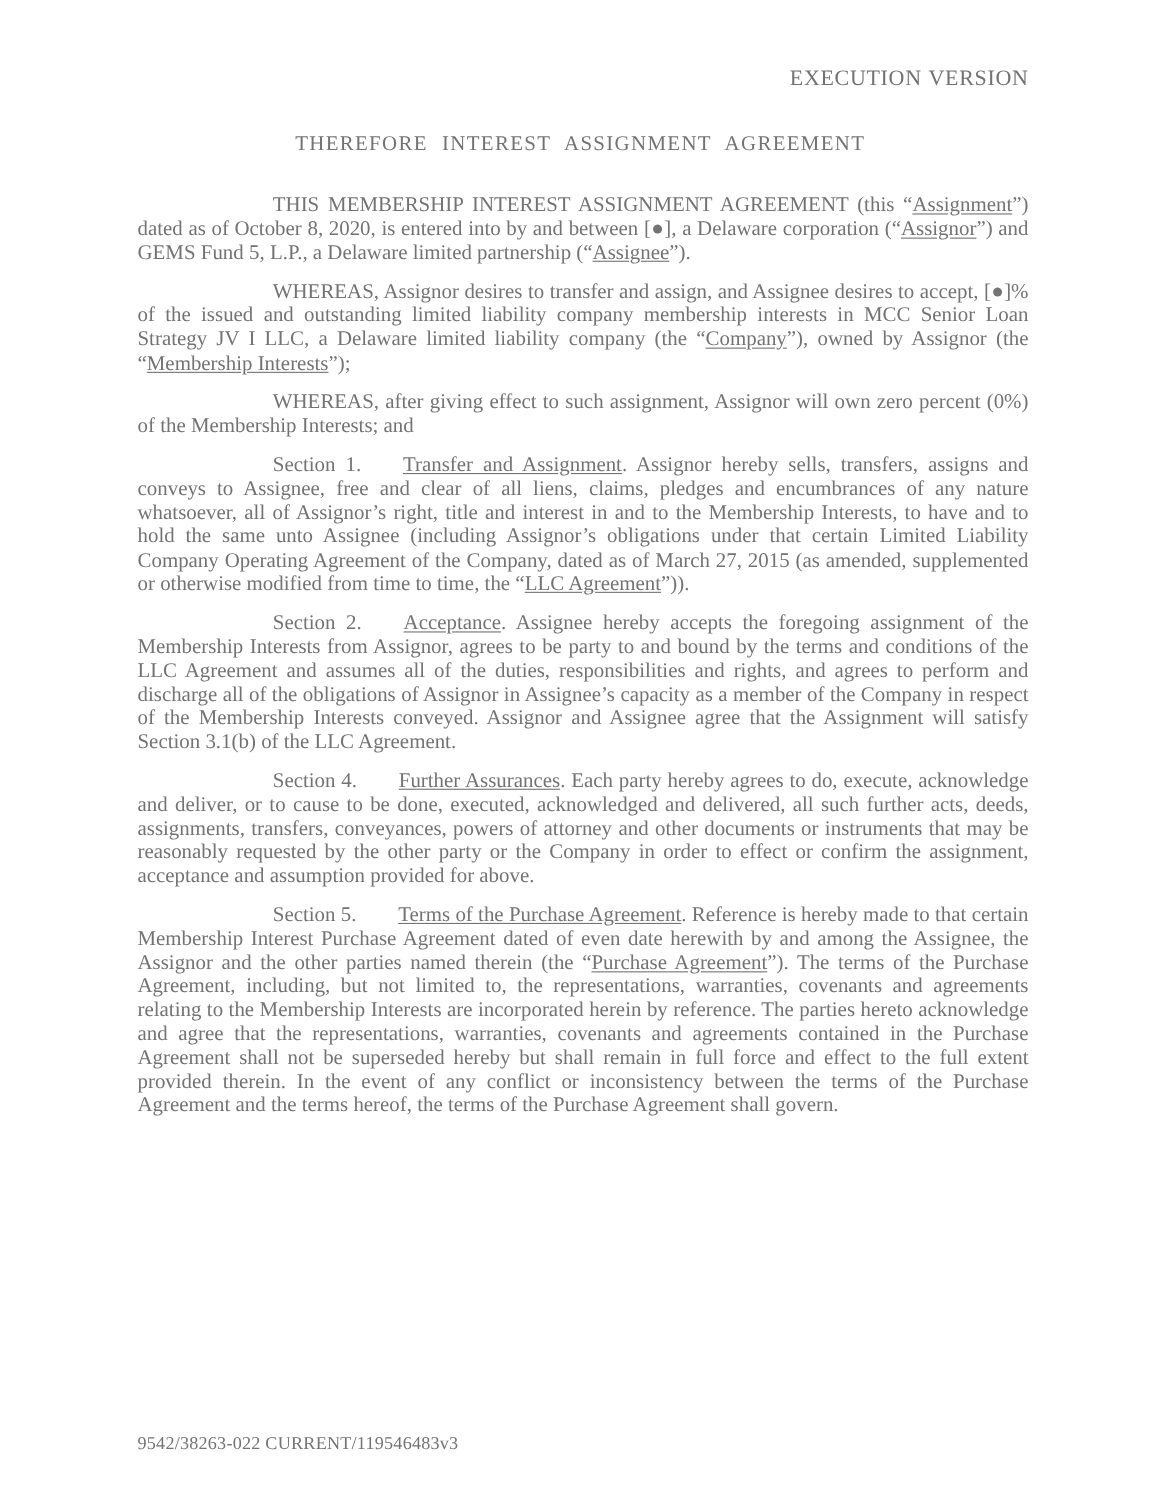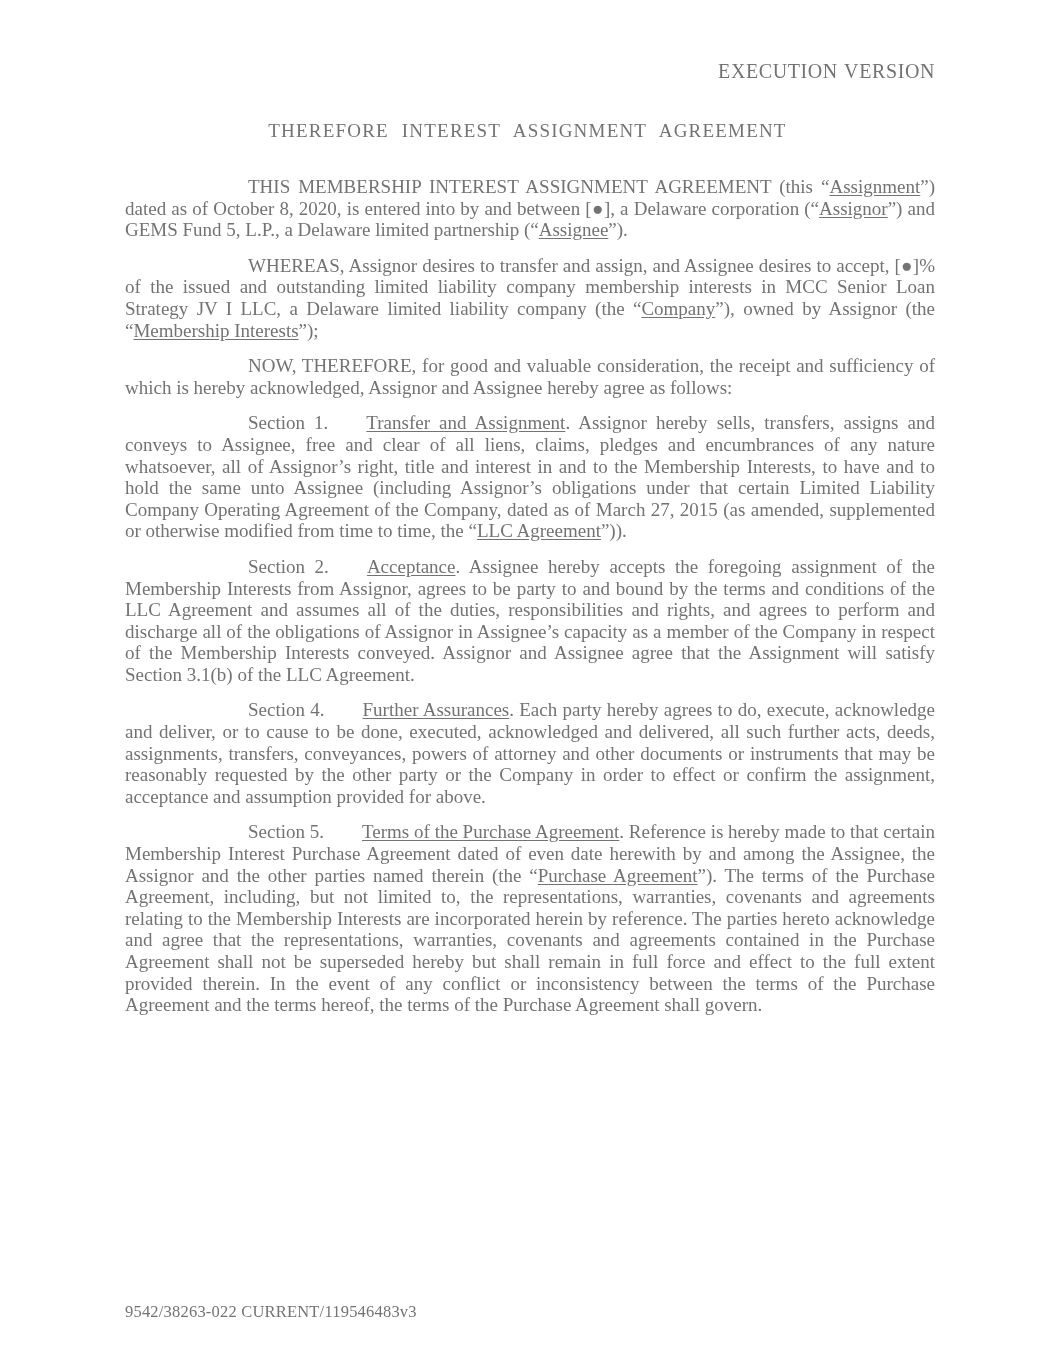"WHEREAS, after giving effect to" p.para { html: none -> <p><span>WHEREAS, after giving effect to such assignment, Assignor will own zero percent (0%) of the Membership Interests; and</span></p> }
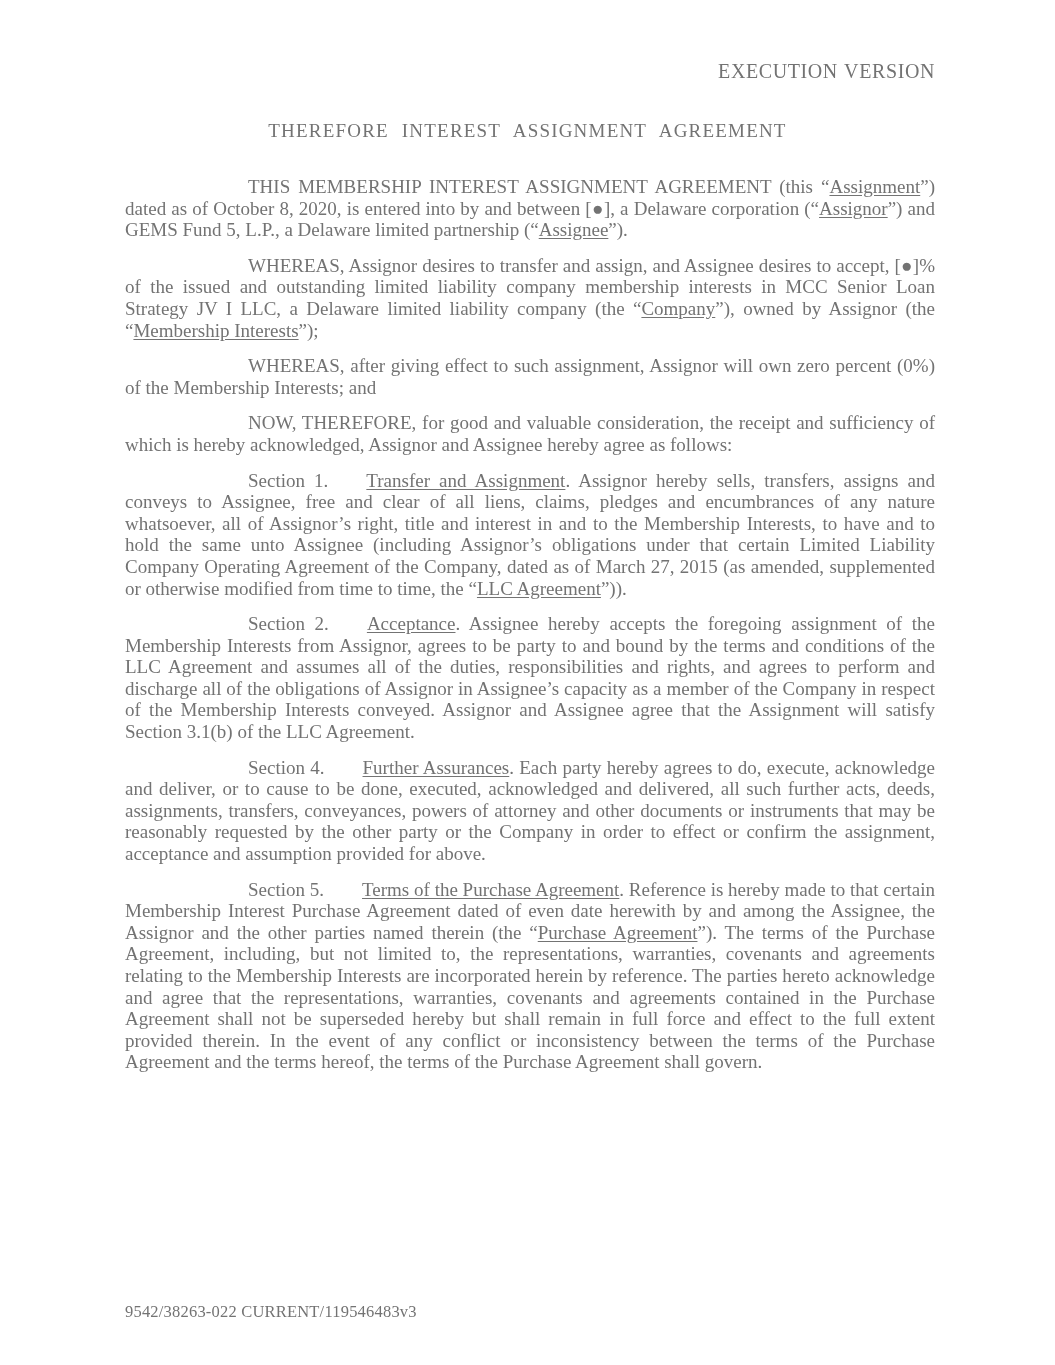"NOW, THEREFORE, for good and" p.para { html: <p><span>NOW, THEREFORE, for good and valuable consideration, the receipt and sufficiency of which is hereby acknowledged, Assignor and Assignee hereby agree as follows:</span></p> -> none }
